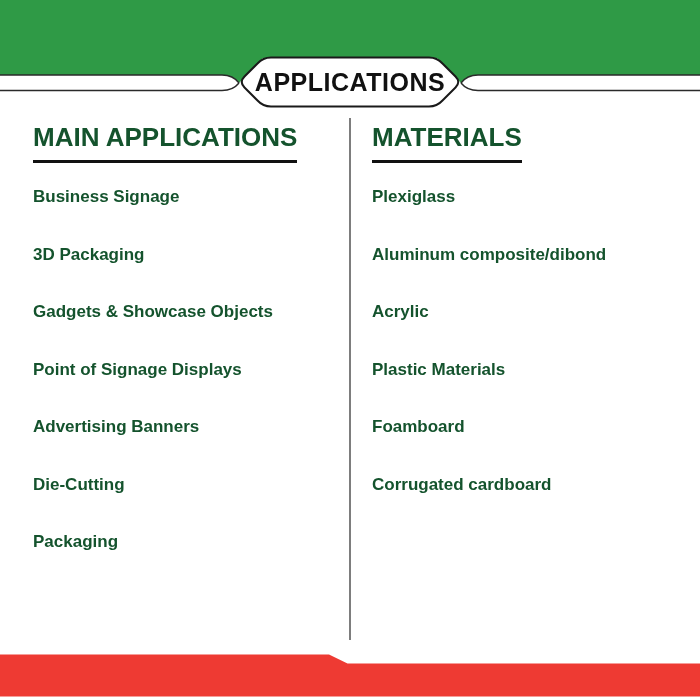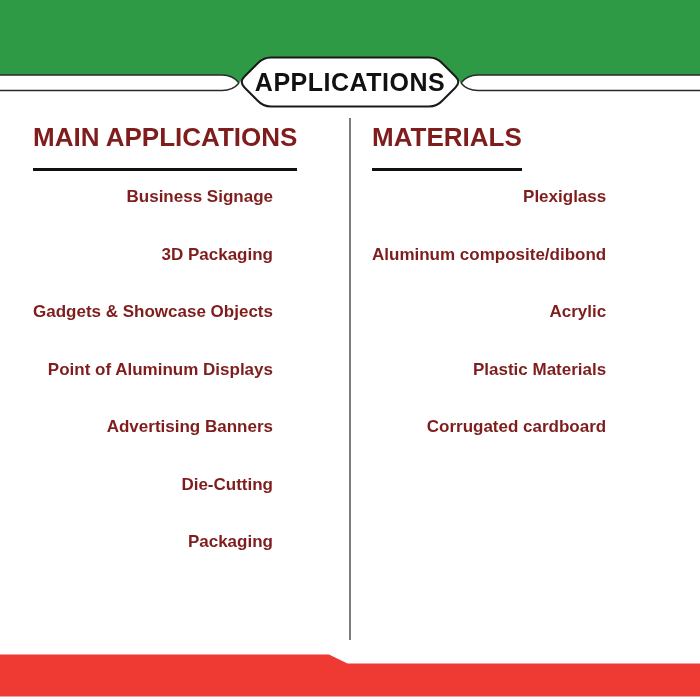"APPLICATIONS" .stage { color: #7f1d1d -> #14532d; text-align: right -> none }
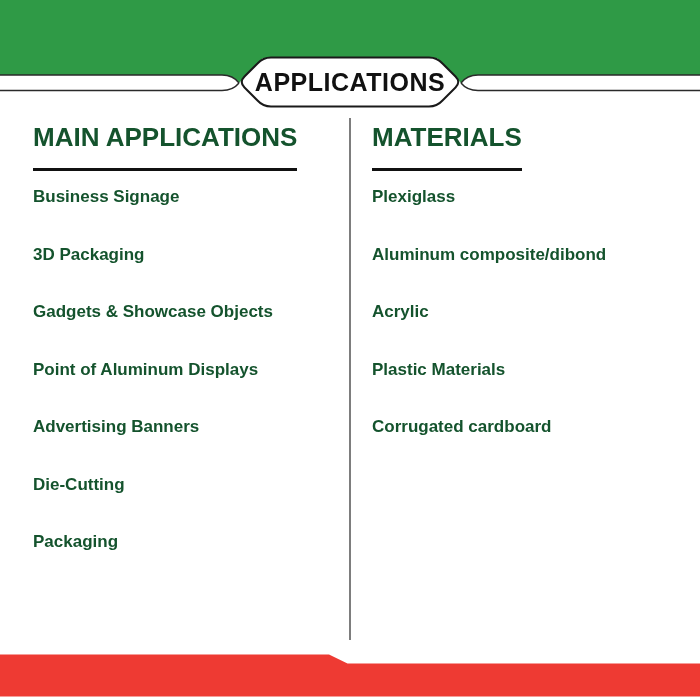"MAIN APPLICATIONS" .col-header .hdr { padding-bottom: 16px -> 8px }
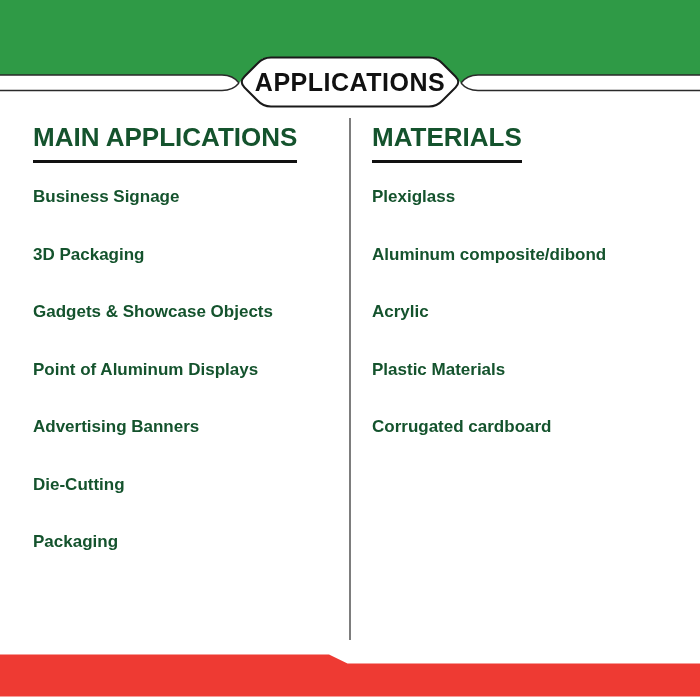"Point of Aluminum Displays" div.item { text: Aluminum -> Signage }
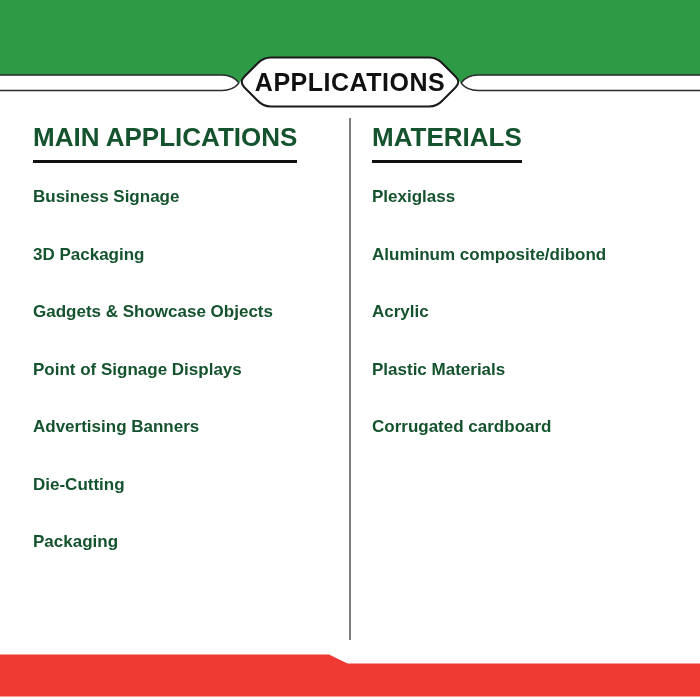"Foamboard" div.item { html: none -> <div>Foamboard</div> }
